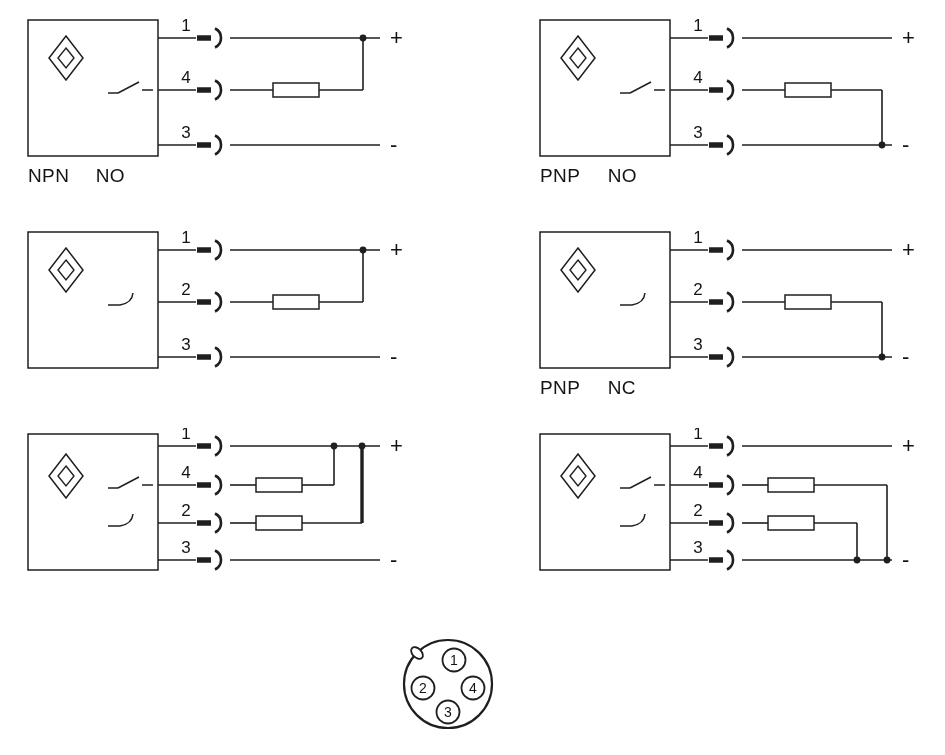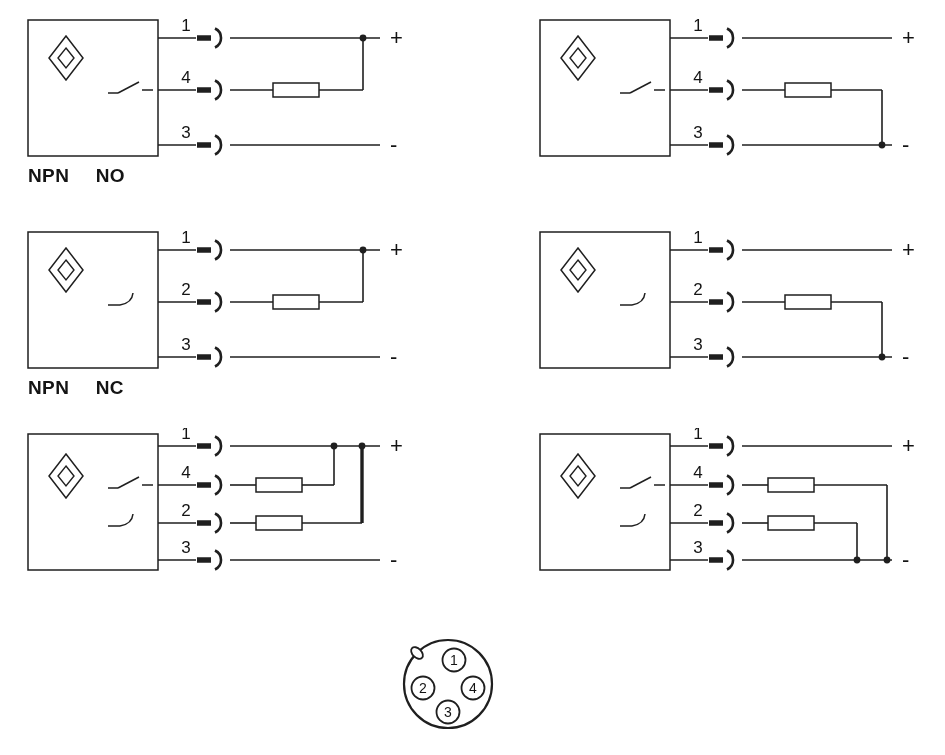"NPN NO" .caption { font-weight: 700 -> 400 }
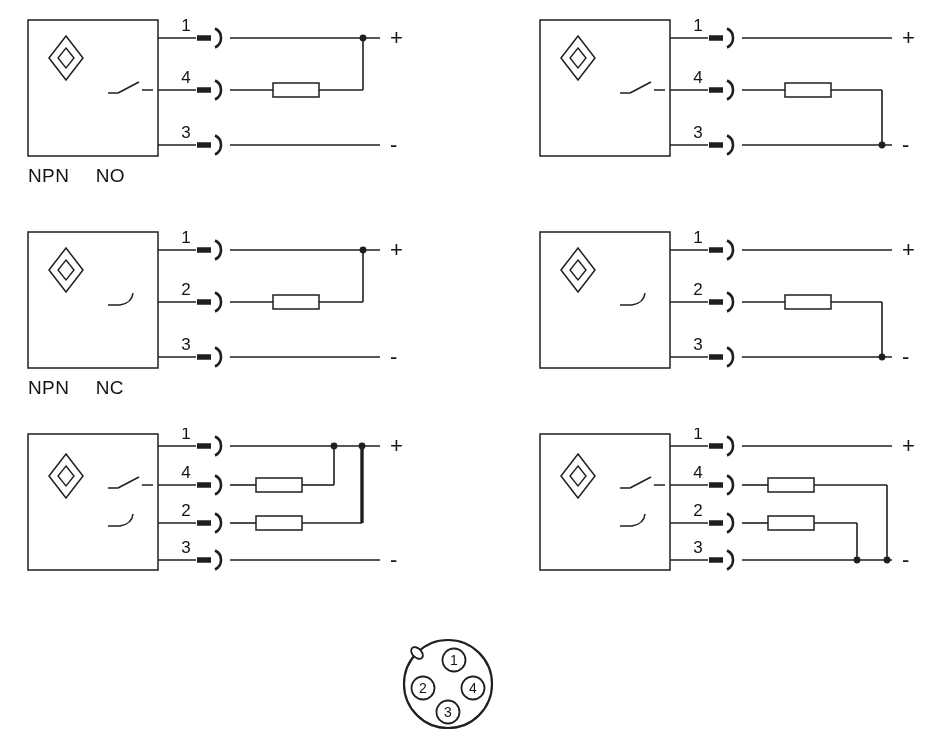"PNP NO" div.caption { html: none -> <div> <span>PNP</span> <span>NO</span> </div> }
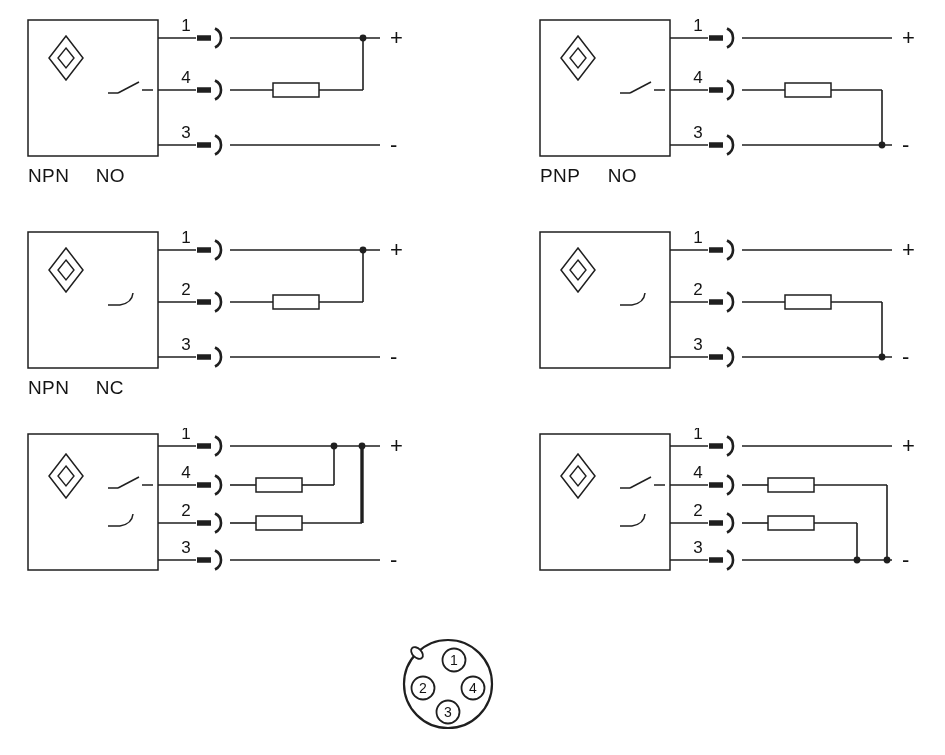"NPN NC" div.caption { html: <div> <span>NPN</span> <span>NC</span> </div> -> none }
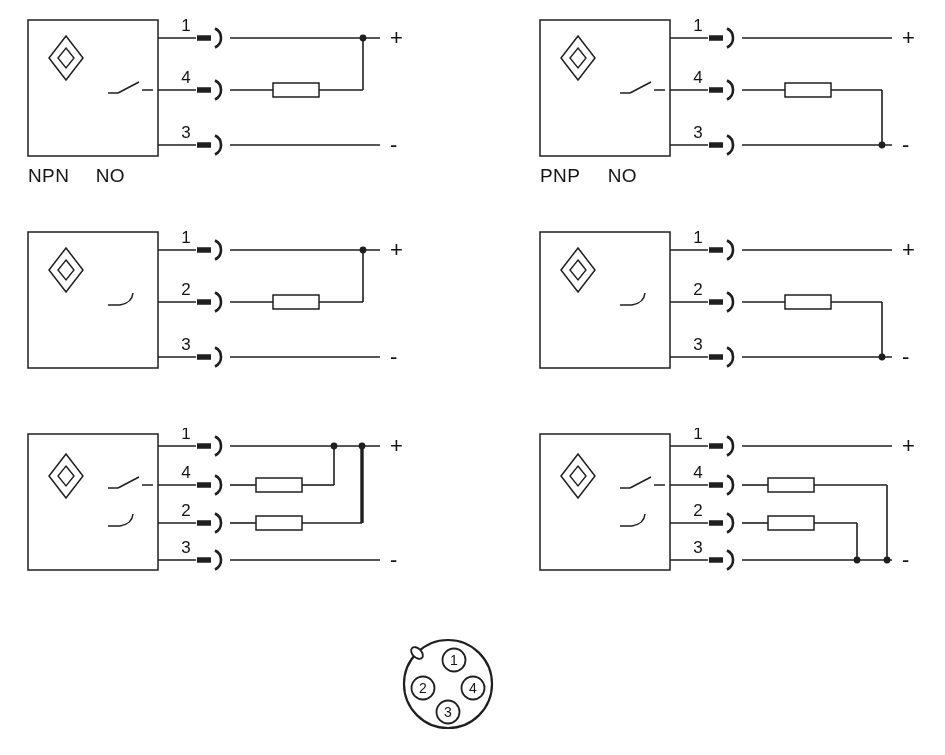"PNP NC" div.caption { html: none -> <div> <span>PNP</span> <span>NC</span> </div> }
